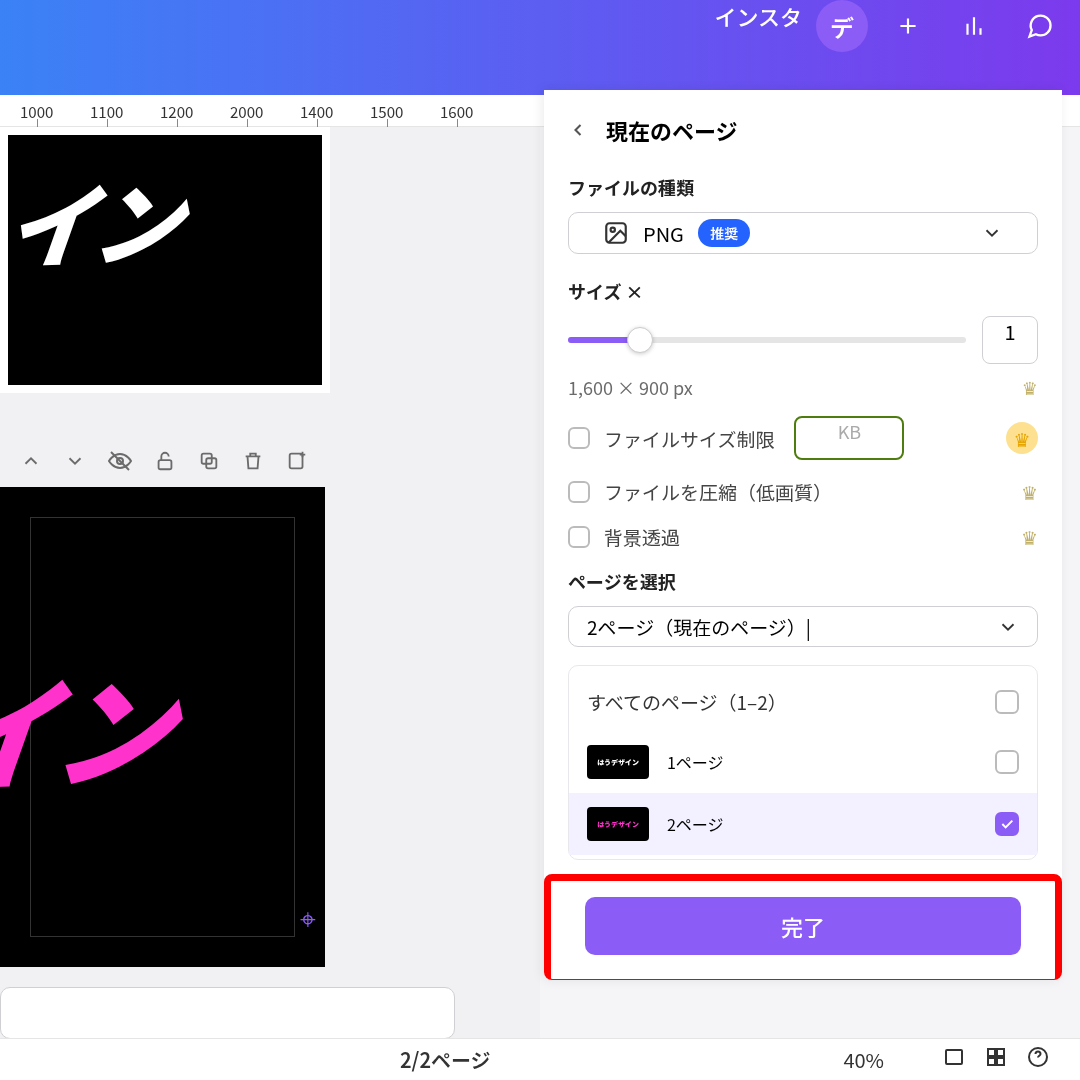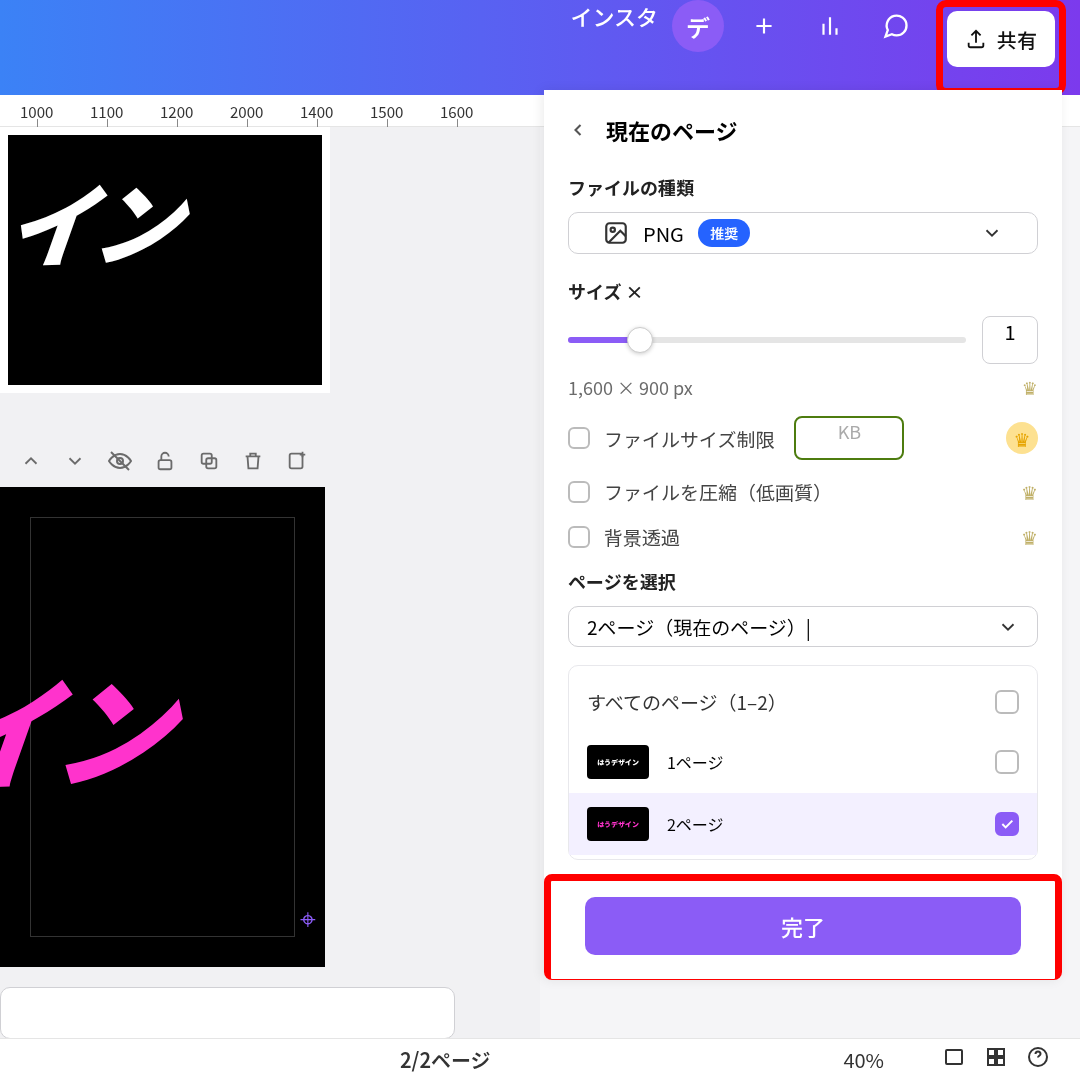"共有" div.share-wrap { html: <div> <div> <svg> <path></path> </svg> <span>共有</span> </div> </div> -> none }
